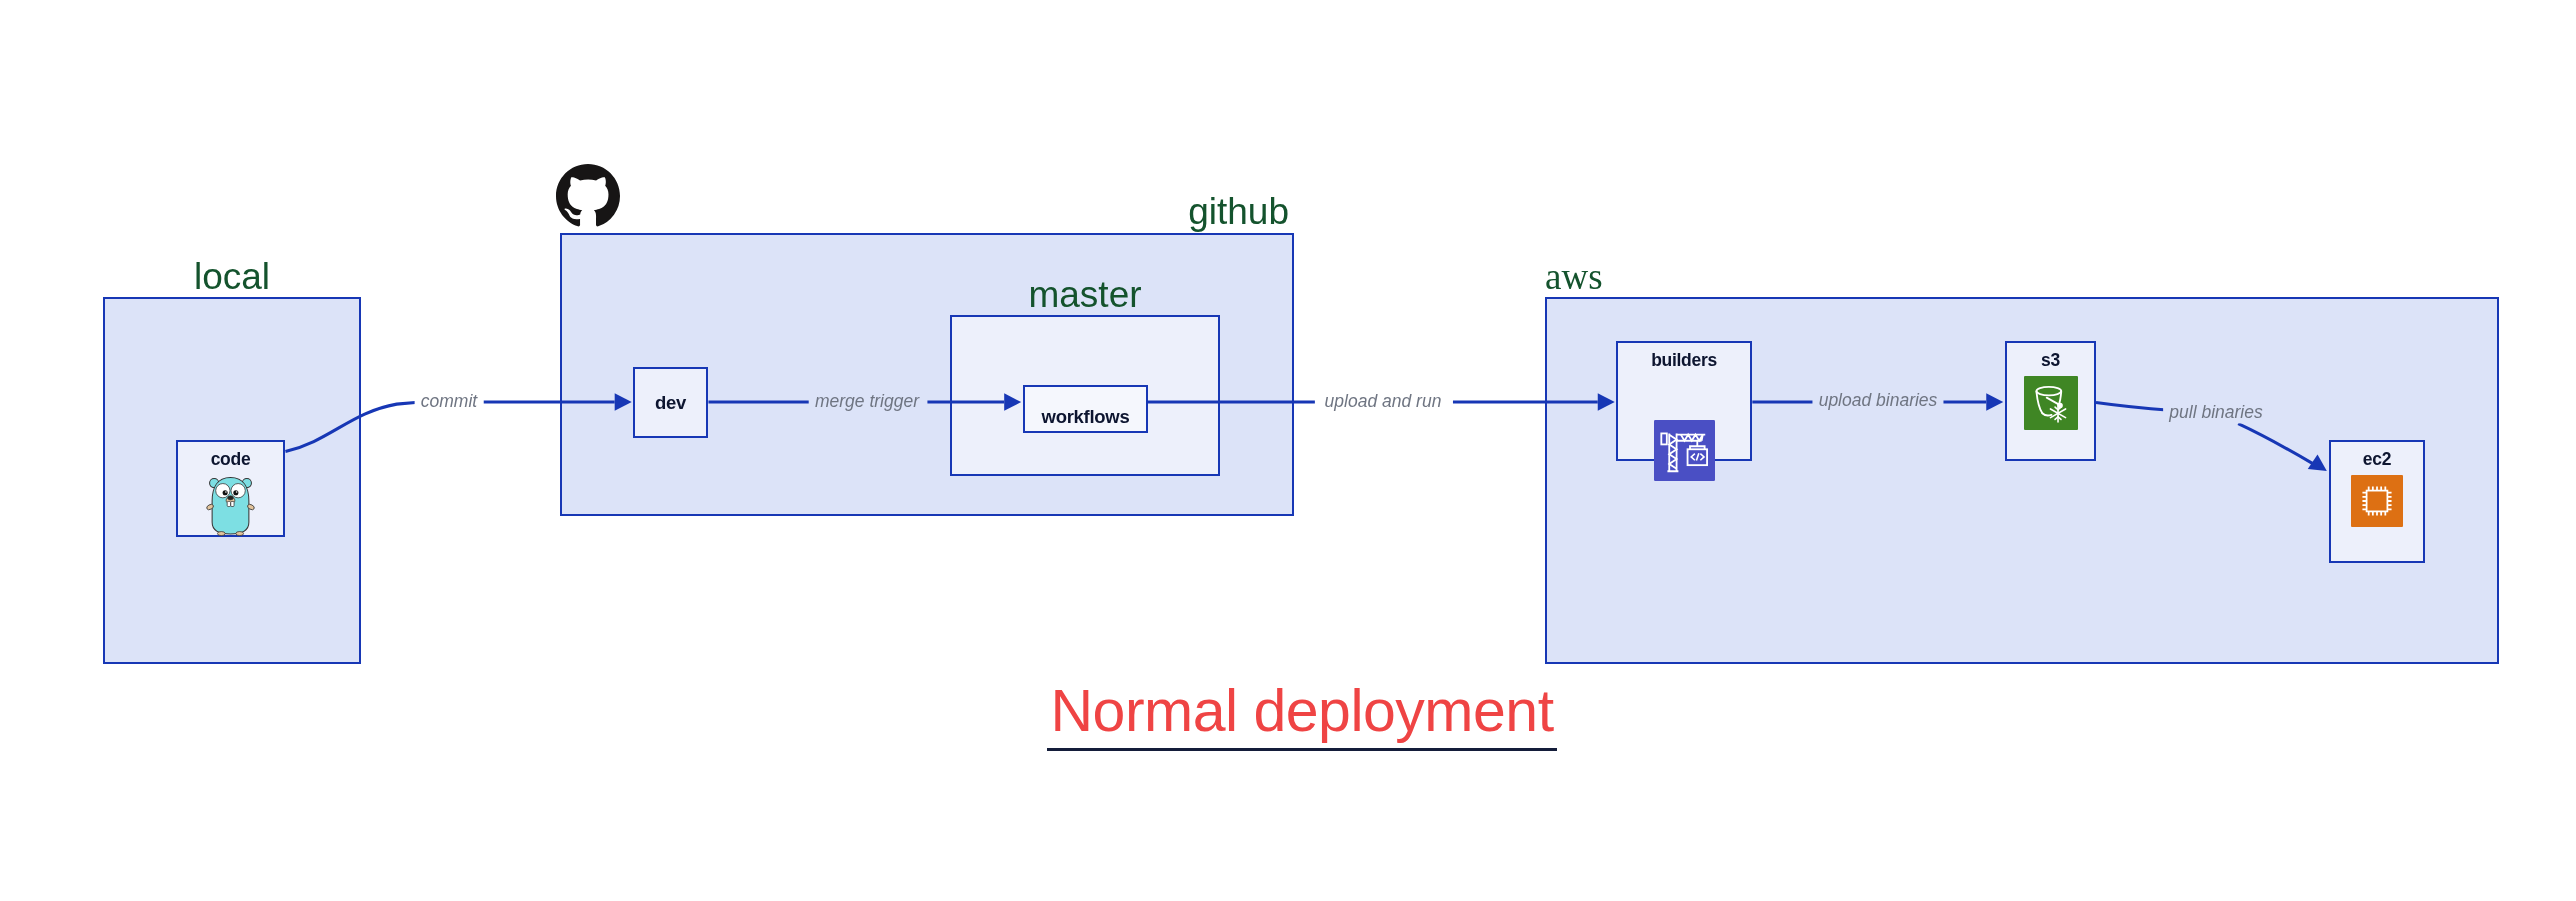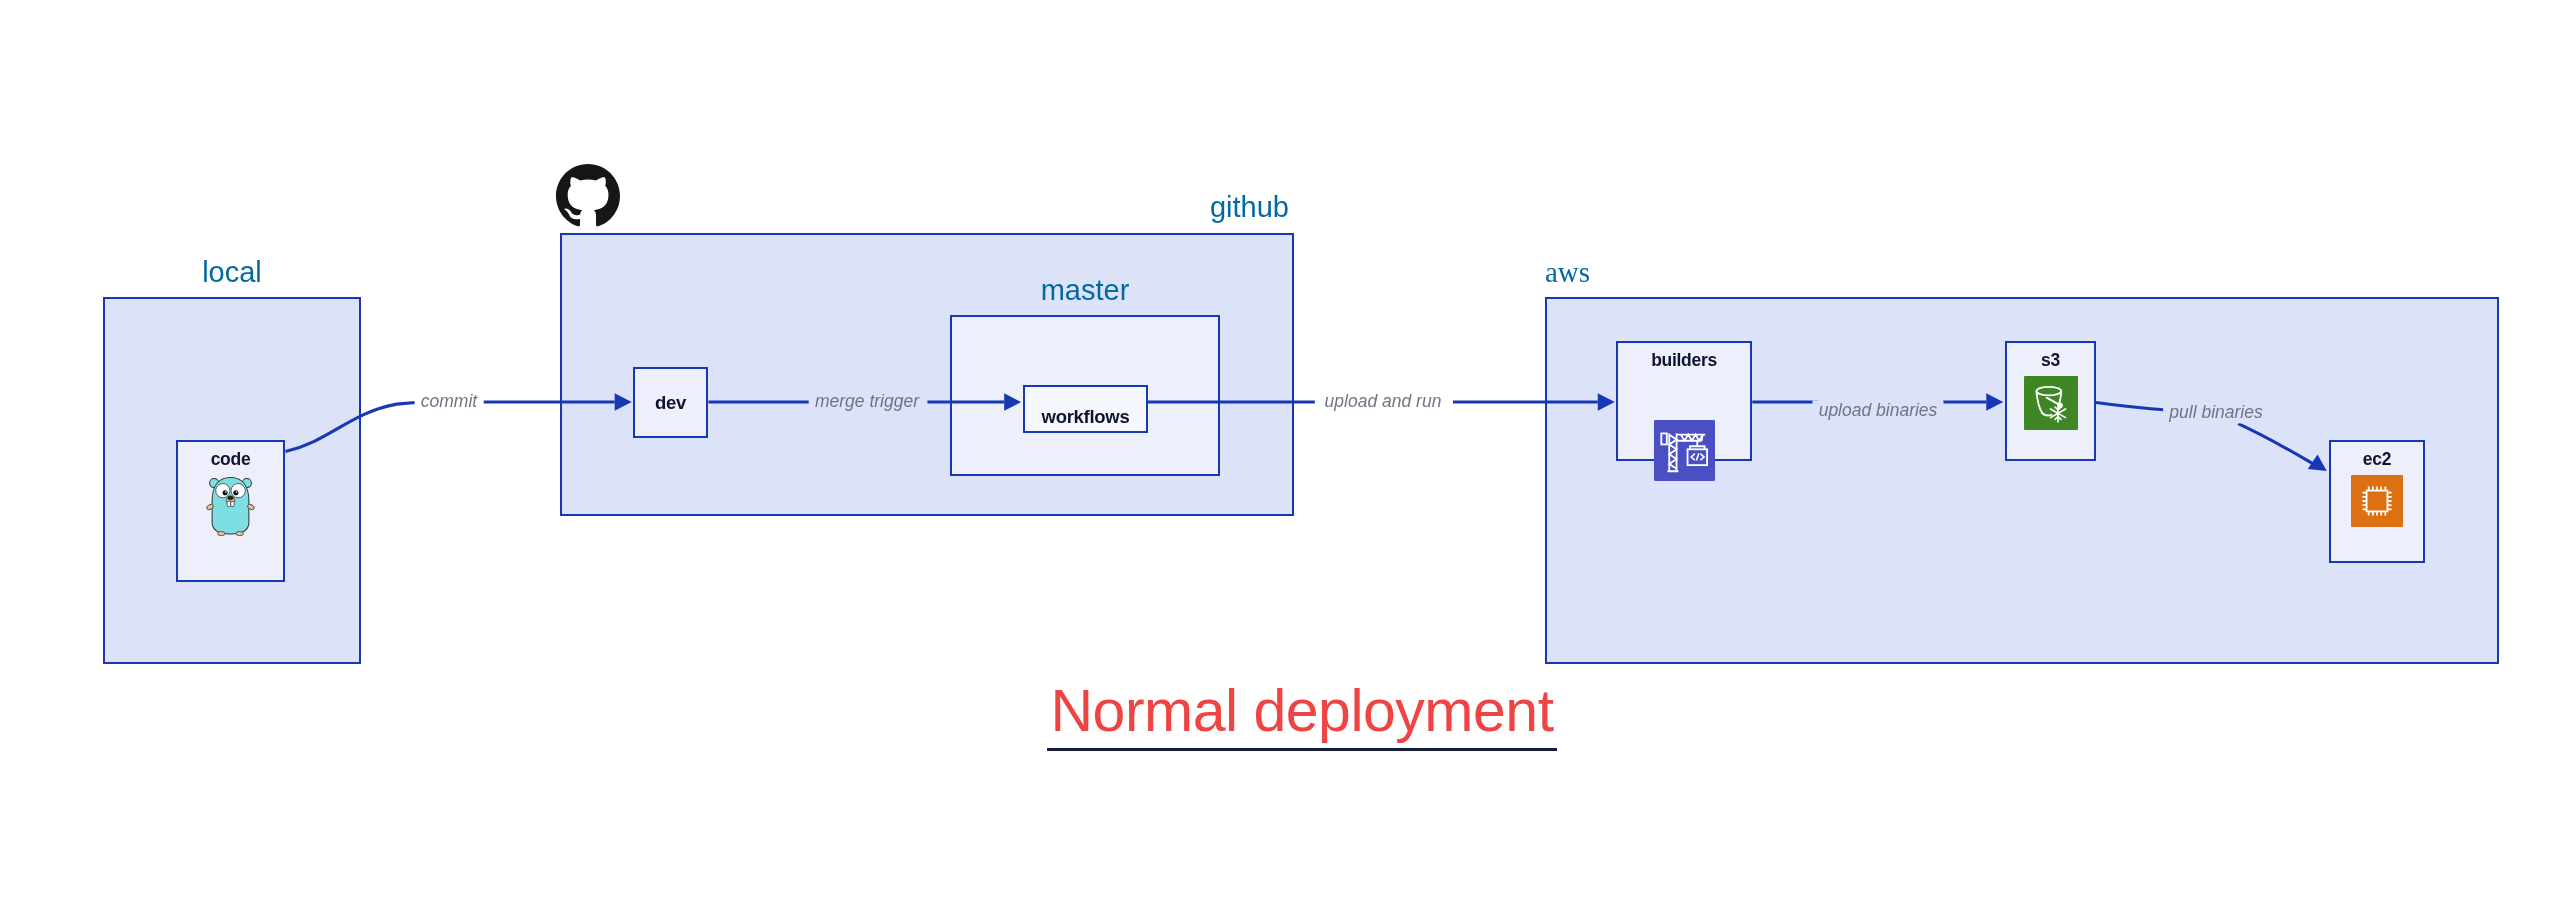"github" .group-label { color: #0369a1 -> #14532d; font-size: 29px -> 37px }
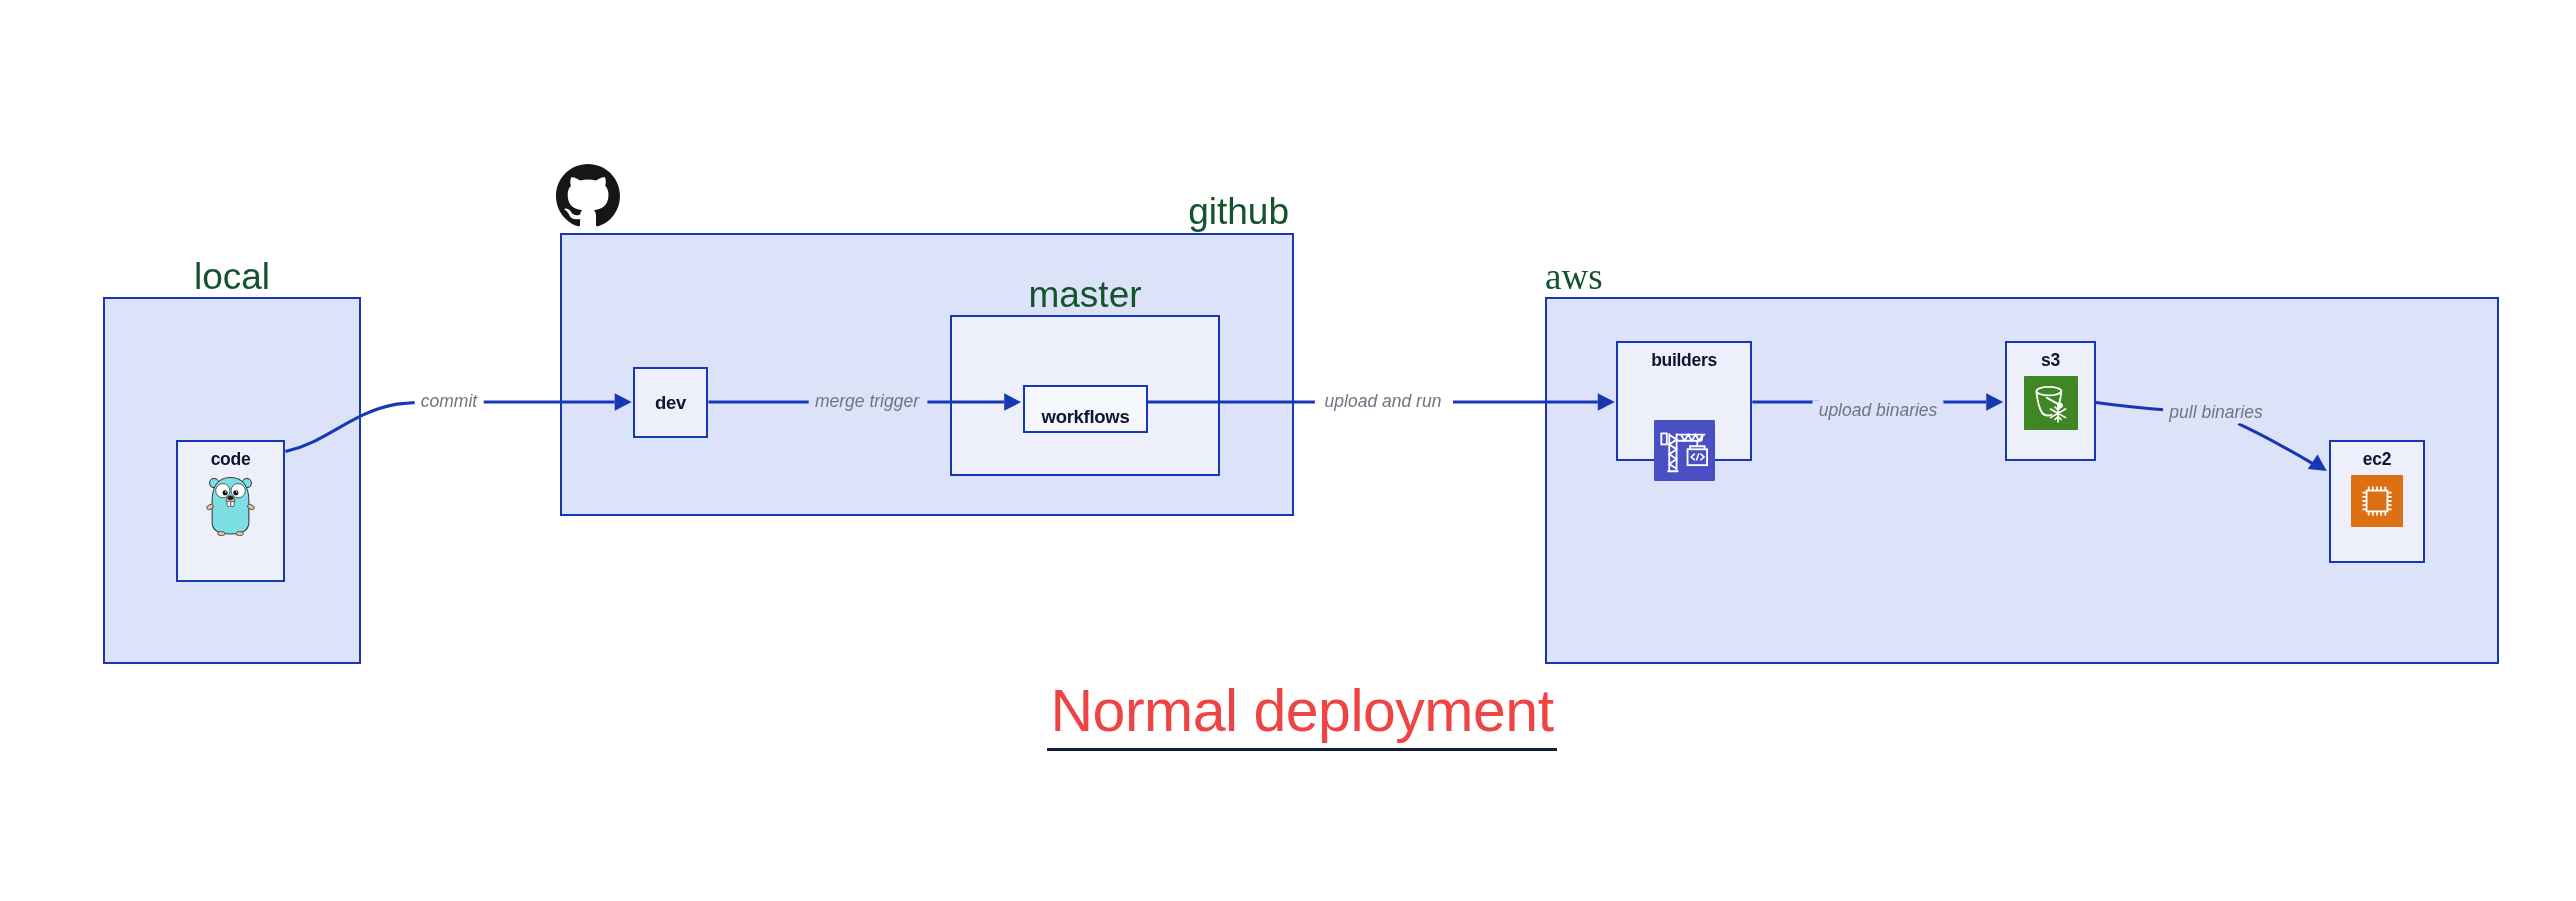"upload binaries" div.edge-label { top: 411px -> 401px }
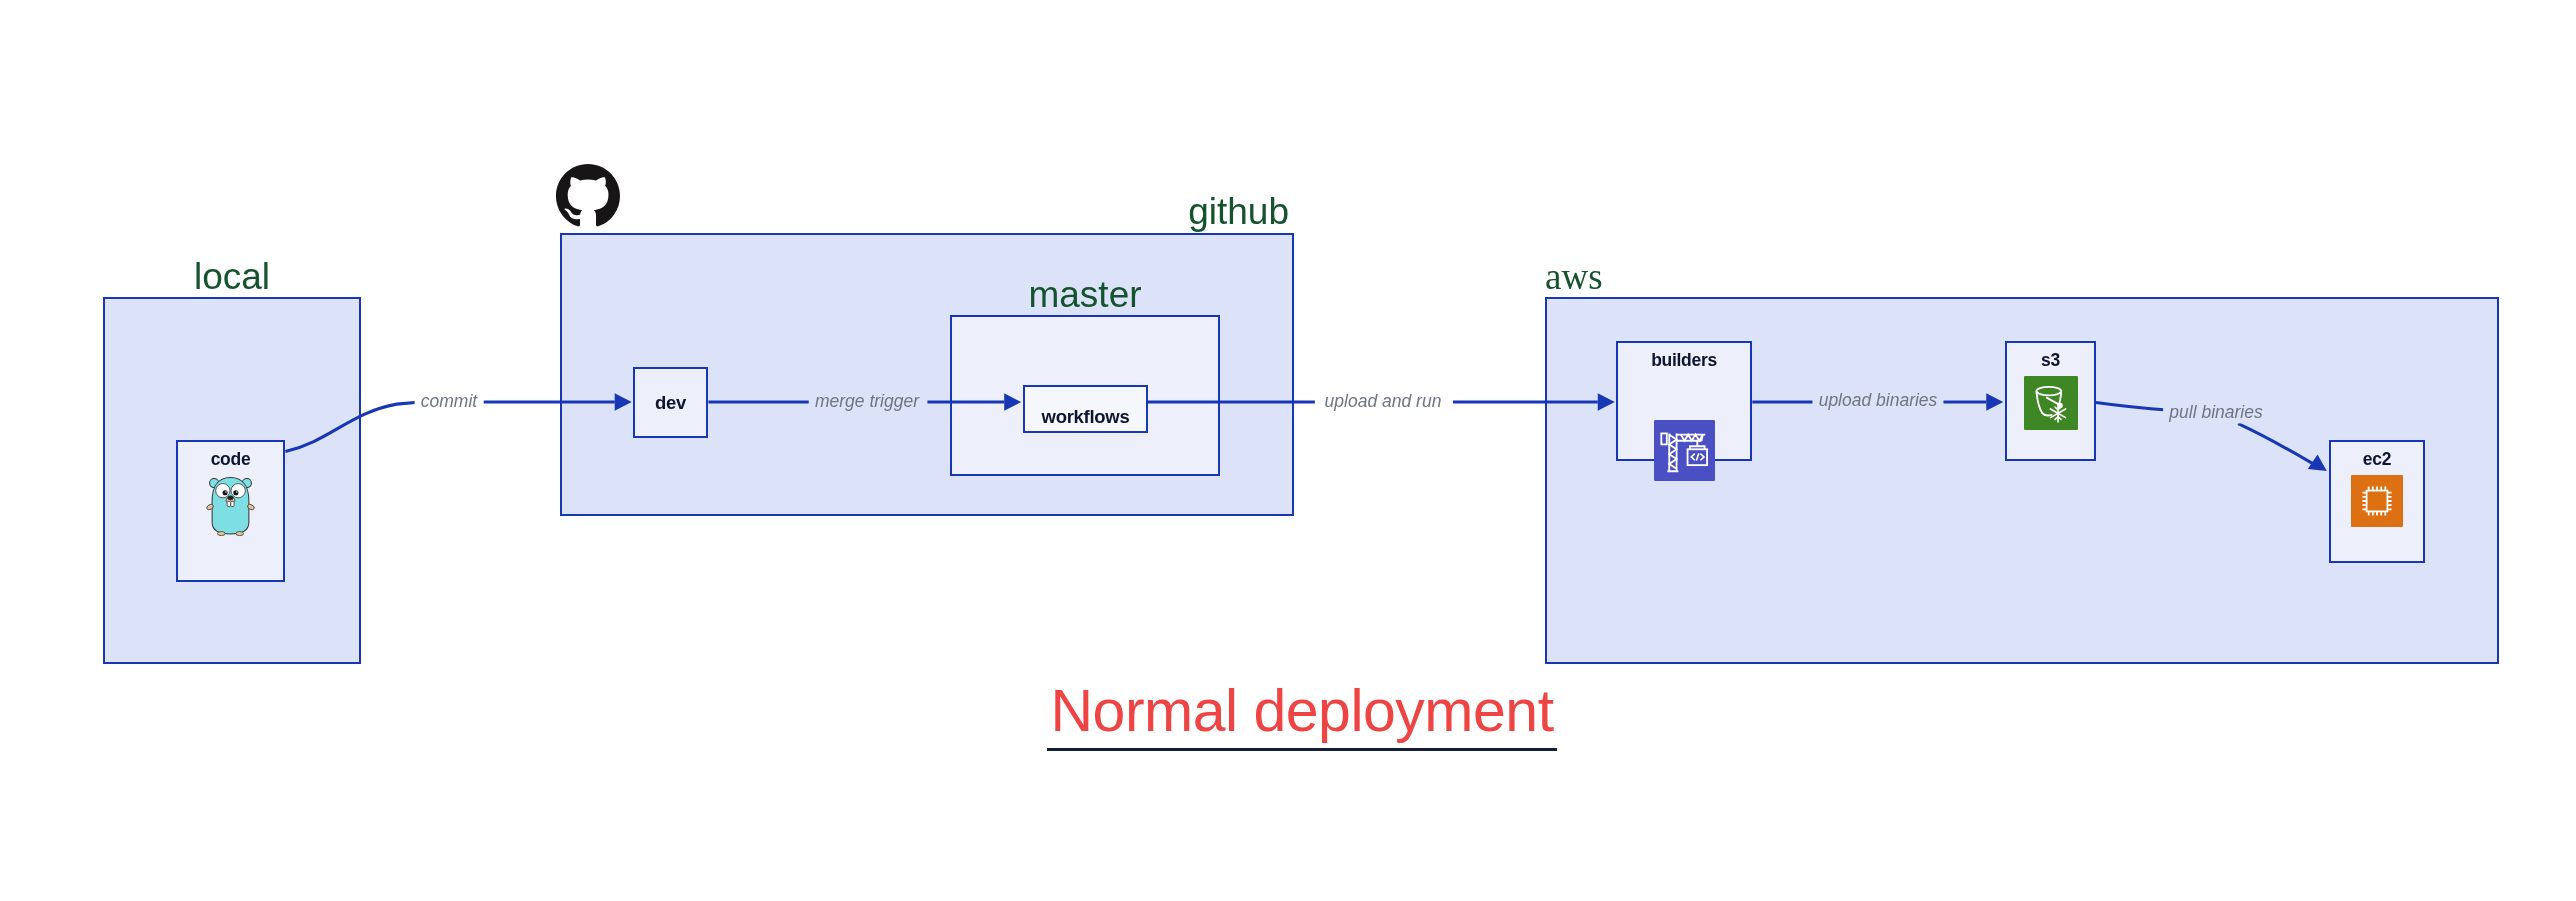"code" div.node-box { height: 142px -> 97px }
